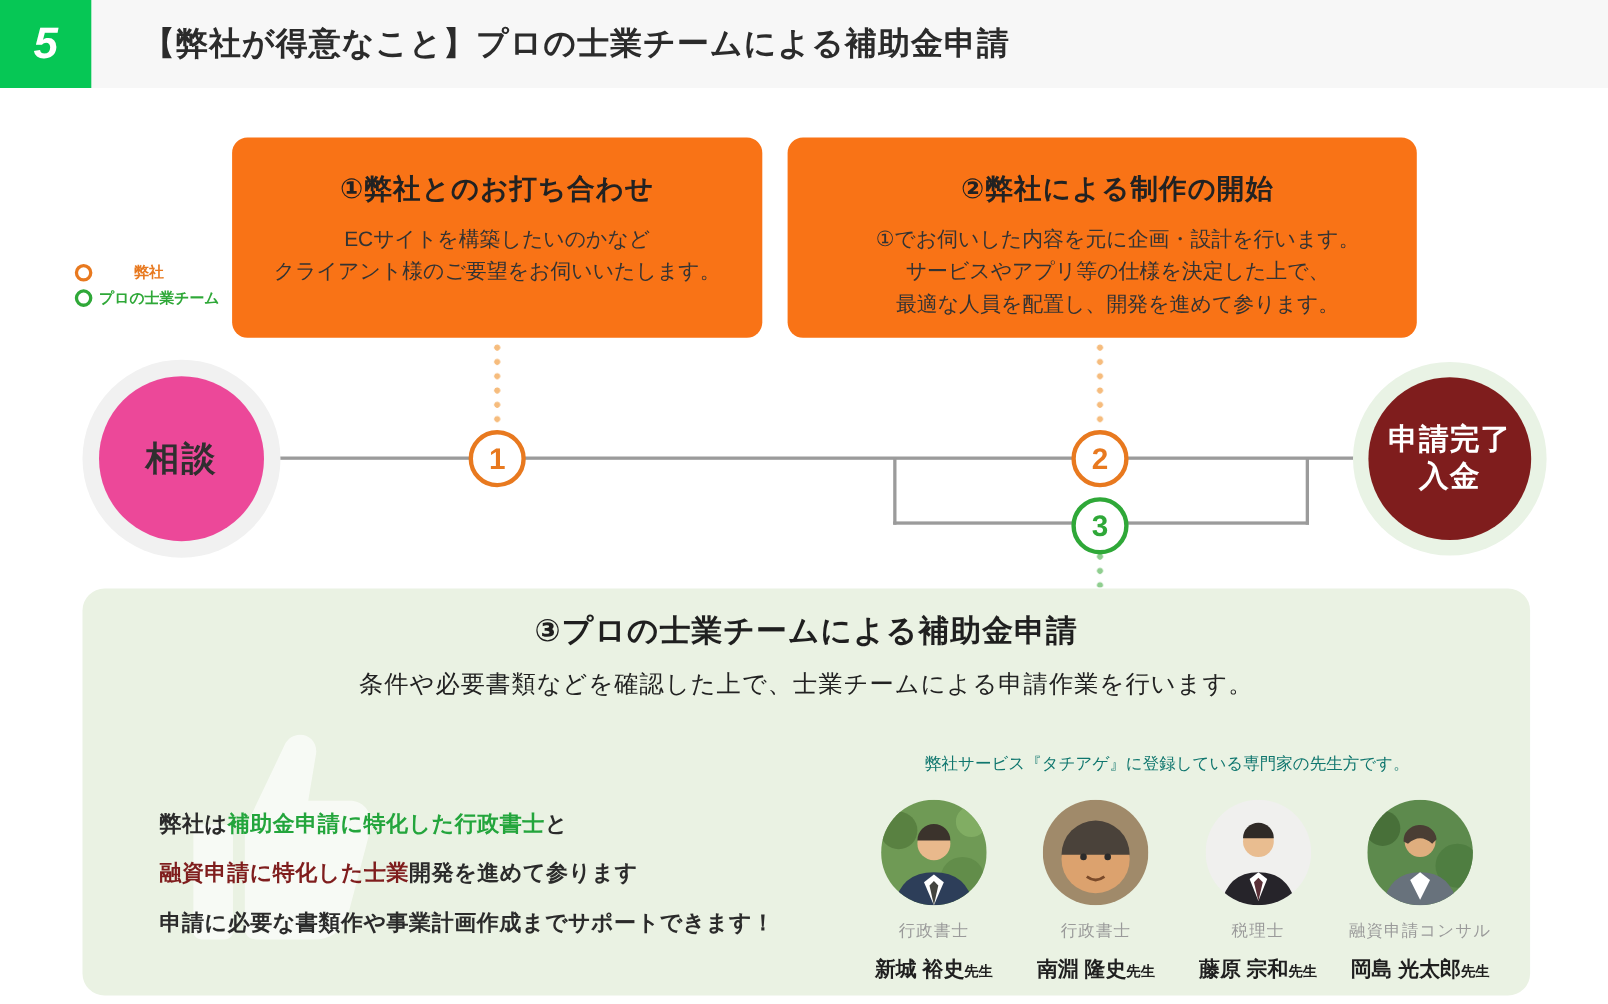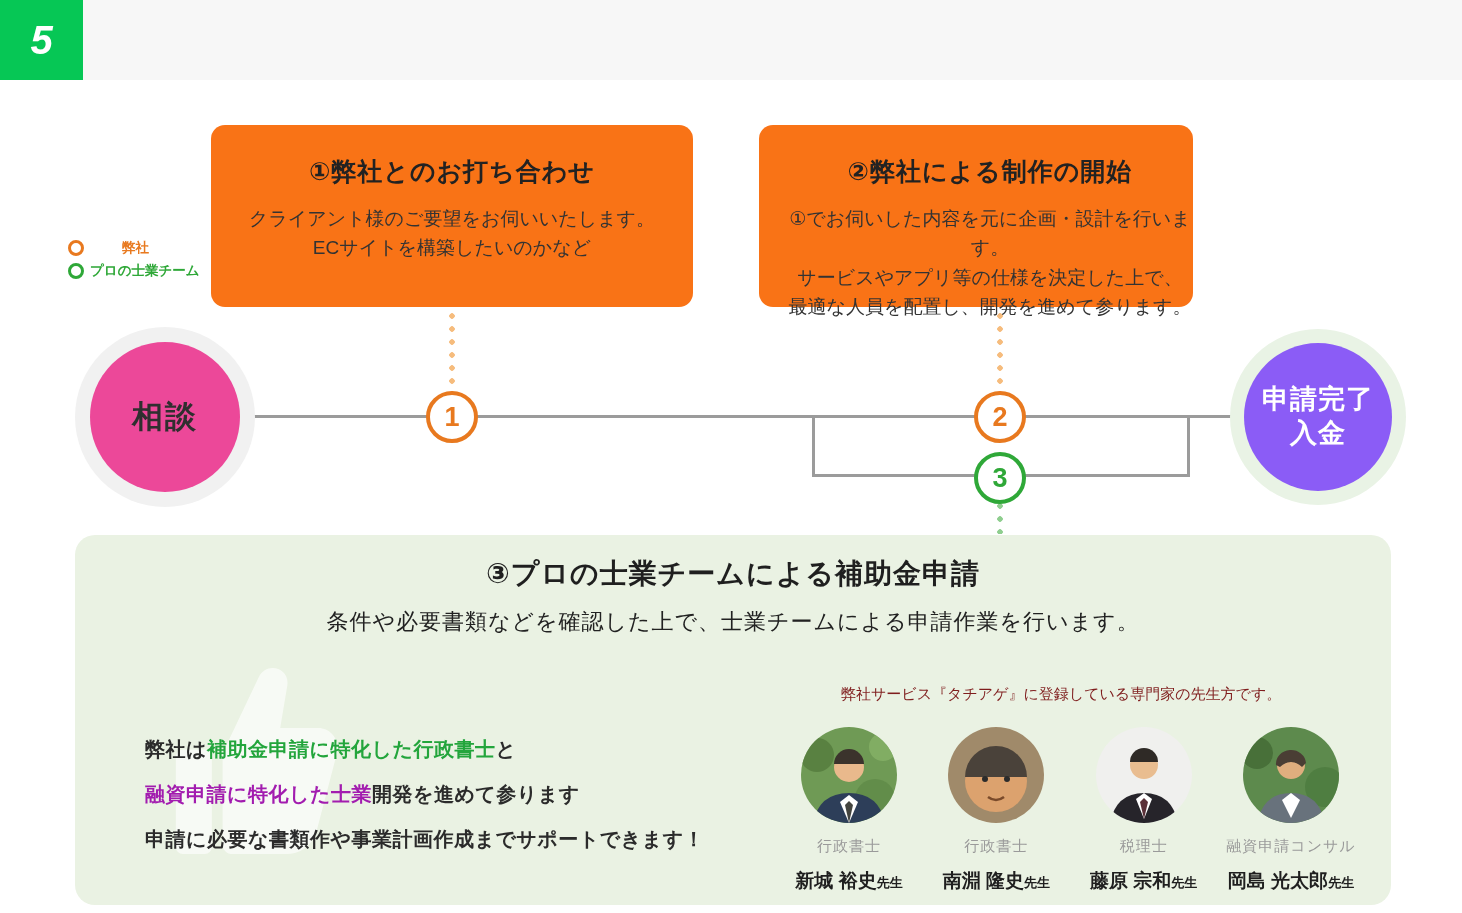"【弊社が得意なこと】プロの士業チームによる補助金申請" div.page-title { html: none -> <div>【弊社が得意なこと】プロの士業チームによる補助金申請</div> }
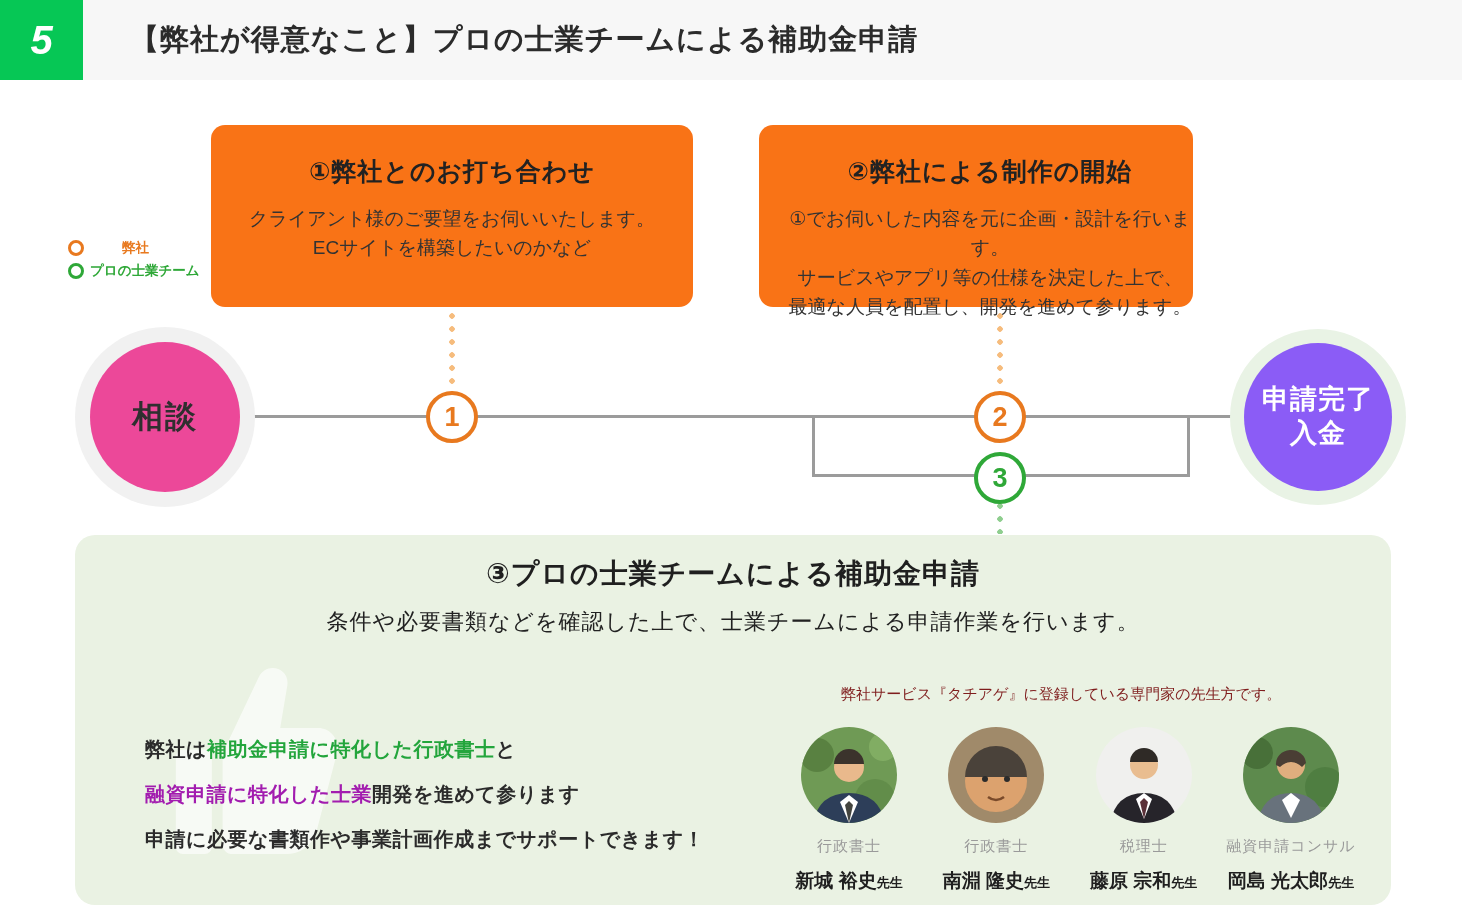"②弊社による制作の開始" .step-box.box2 { left: 759px -> 716px; width: 434px -> 572px }
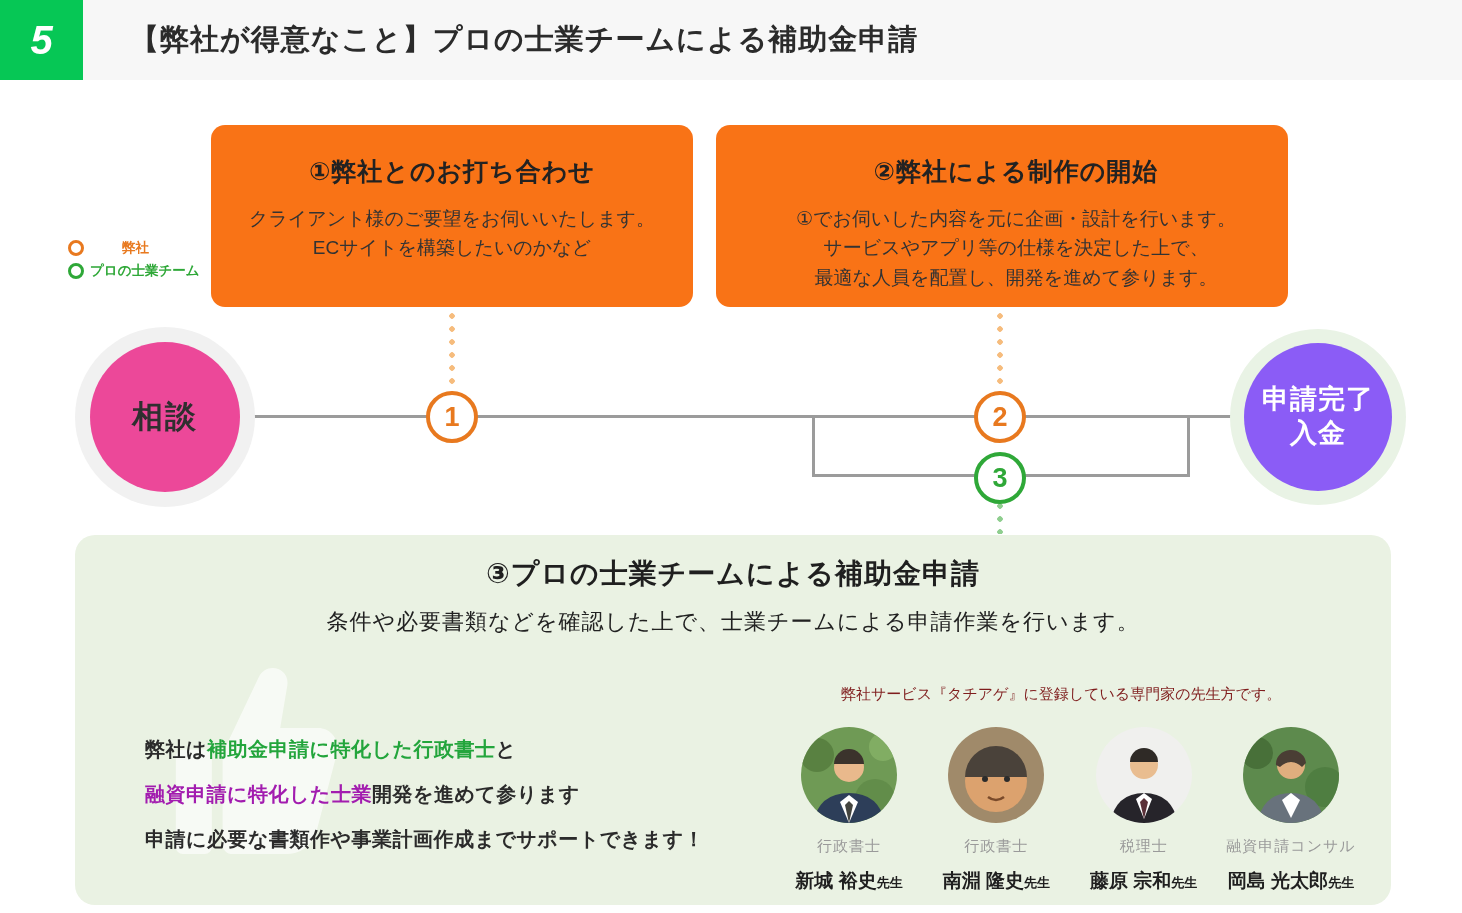"クライアント様のご要望をお伺いいたします。" div { order: before "ECサイトを構築したいのかなど" -> after "ECサイトを構築したいのかなど" }
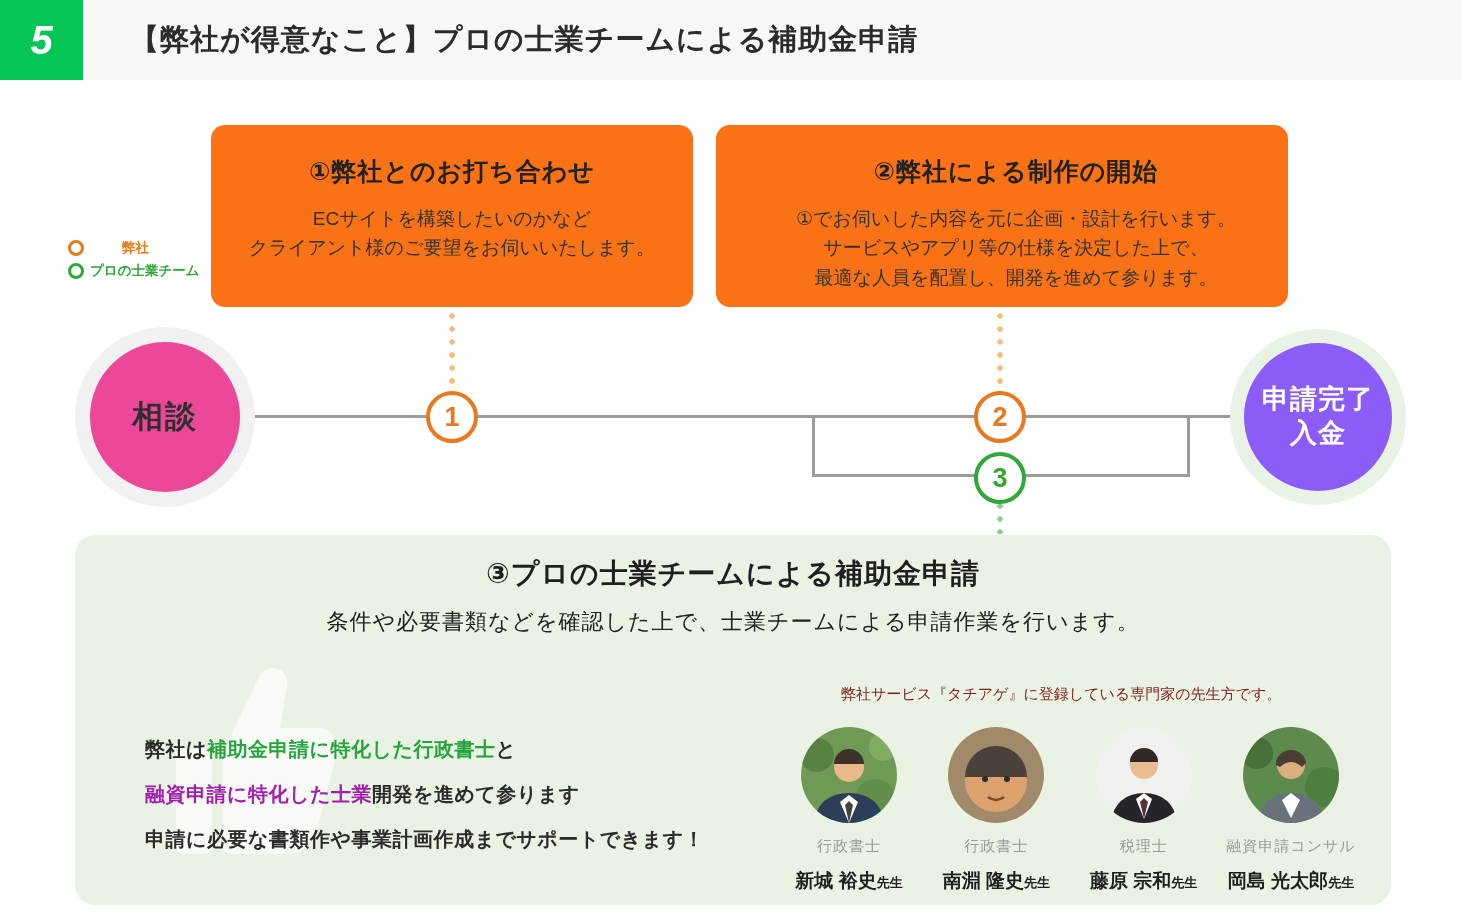"申請完了" .goal-inner { background: #8b5cf6 -> #7f1d1d }
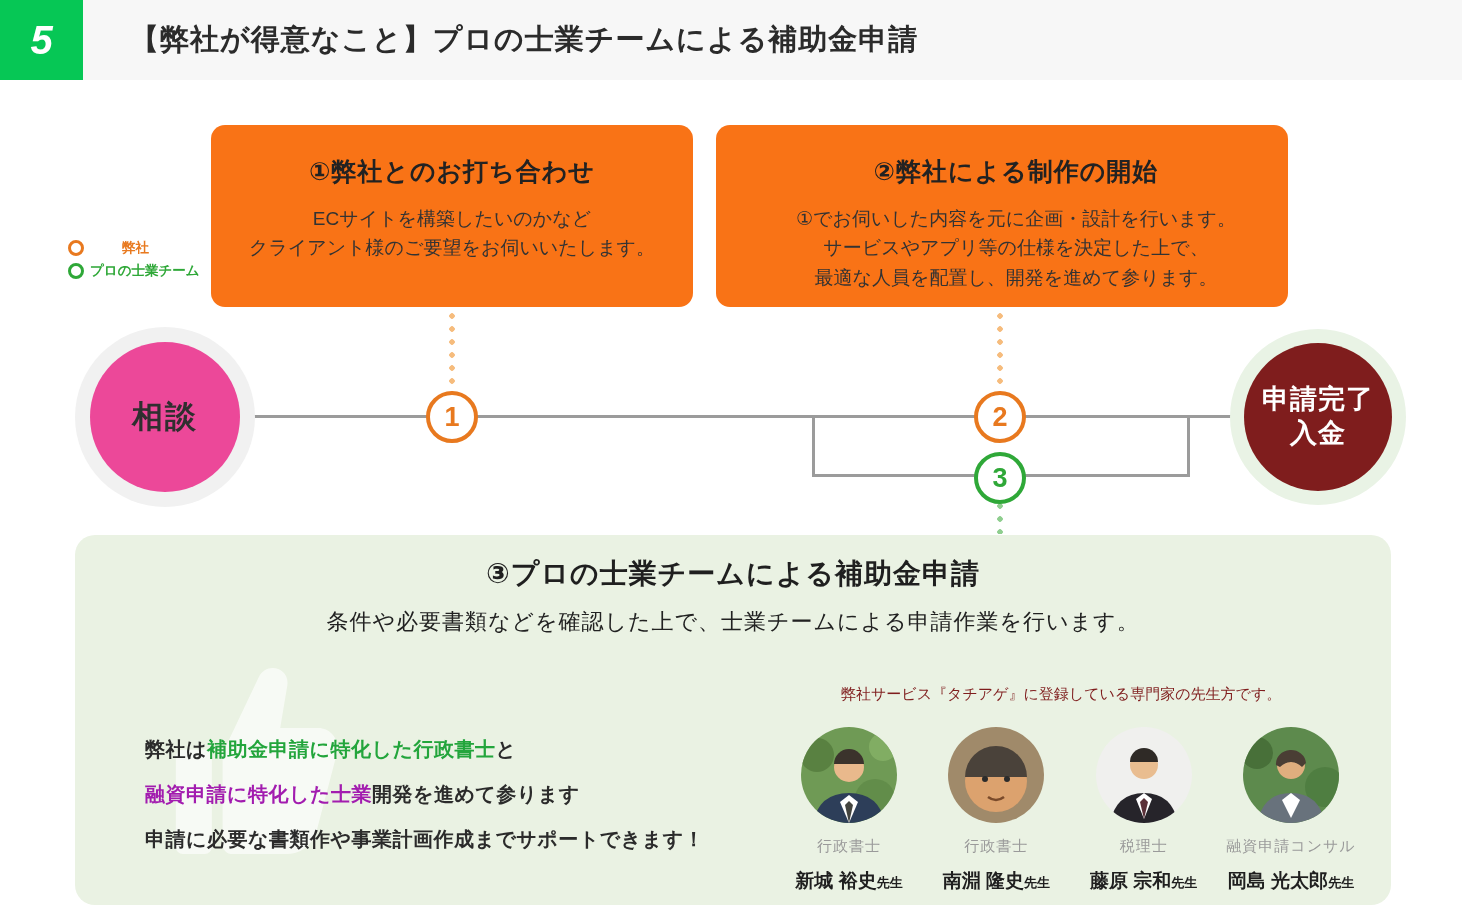"弊社サービス『タチアゲ』に登録している専門家の先生方です。" .experts-caption { color: #7f1d1d -> #0f766e }
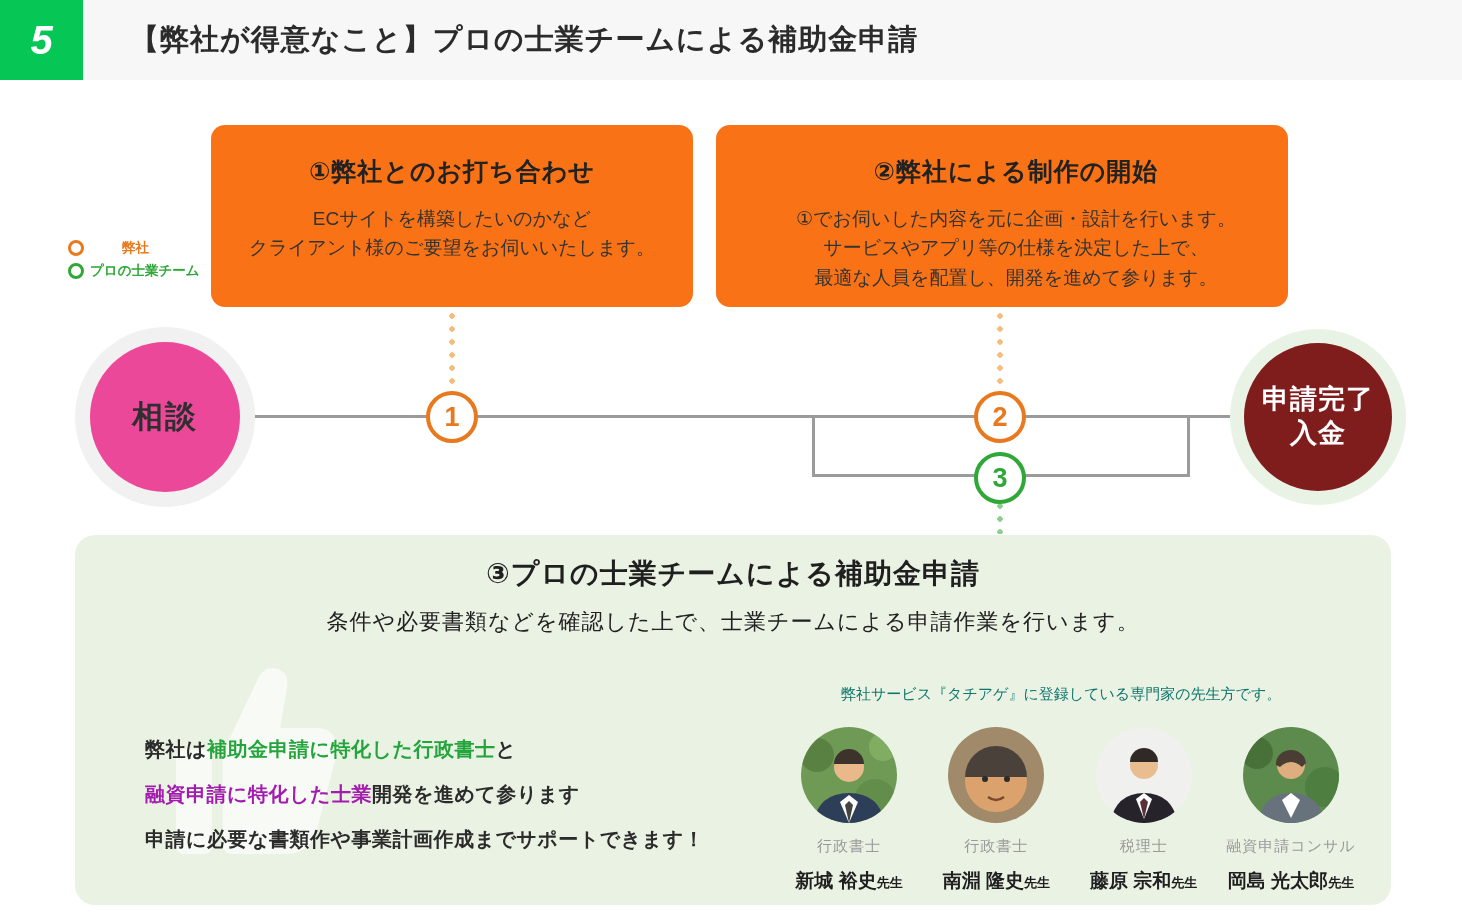"融資申請に特化した士業" .hl-blue { color: #a21caf -> #7f1d1d }
